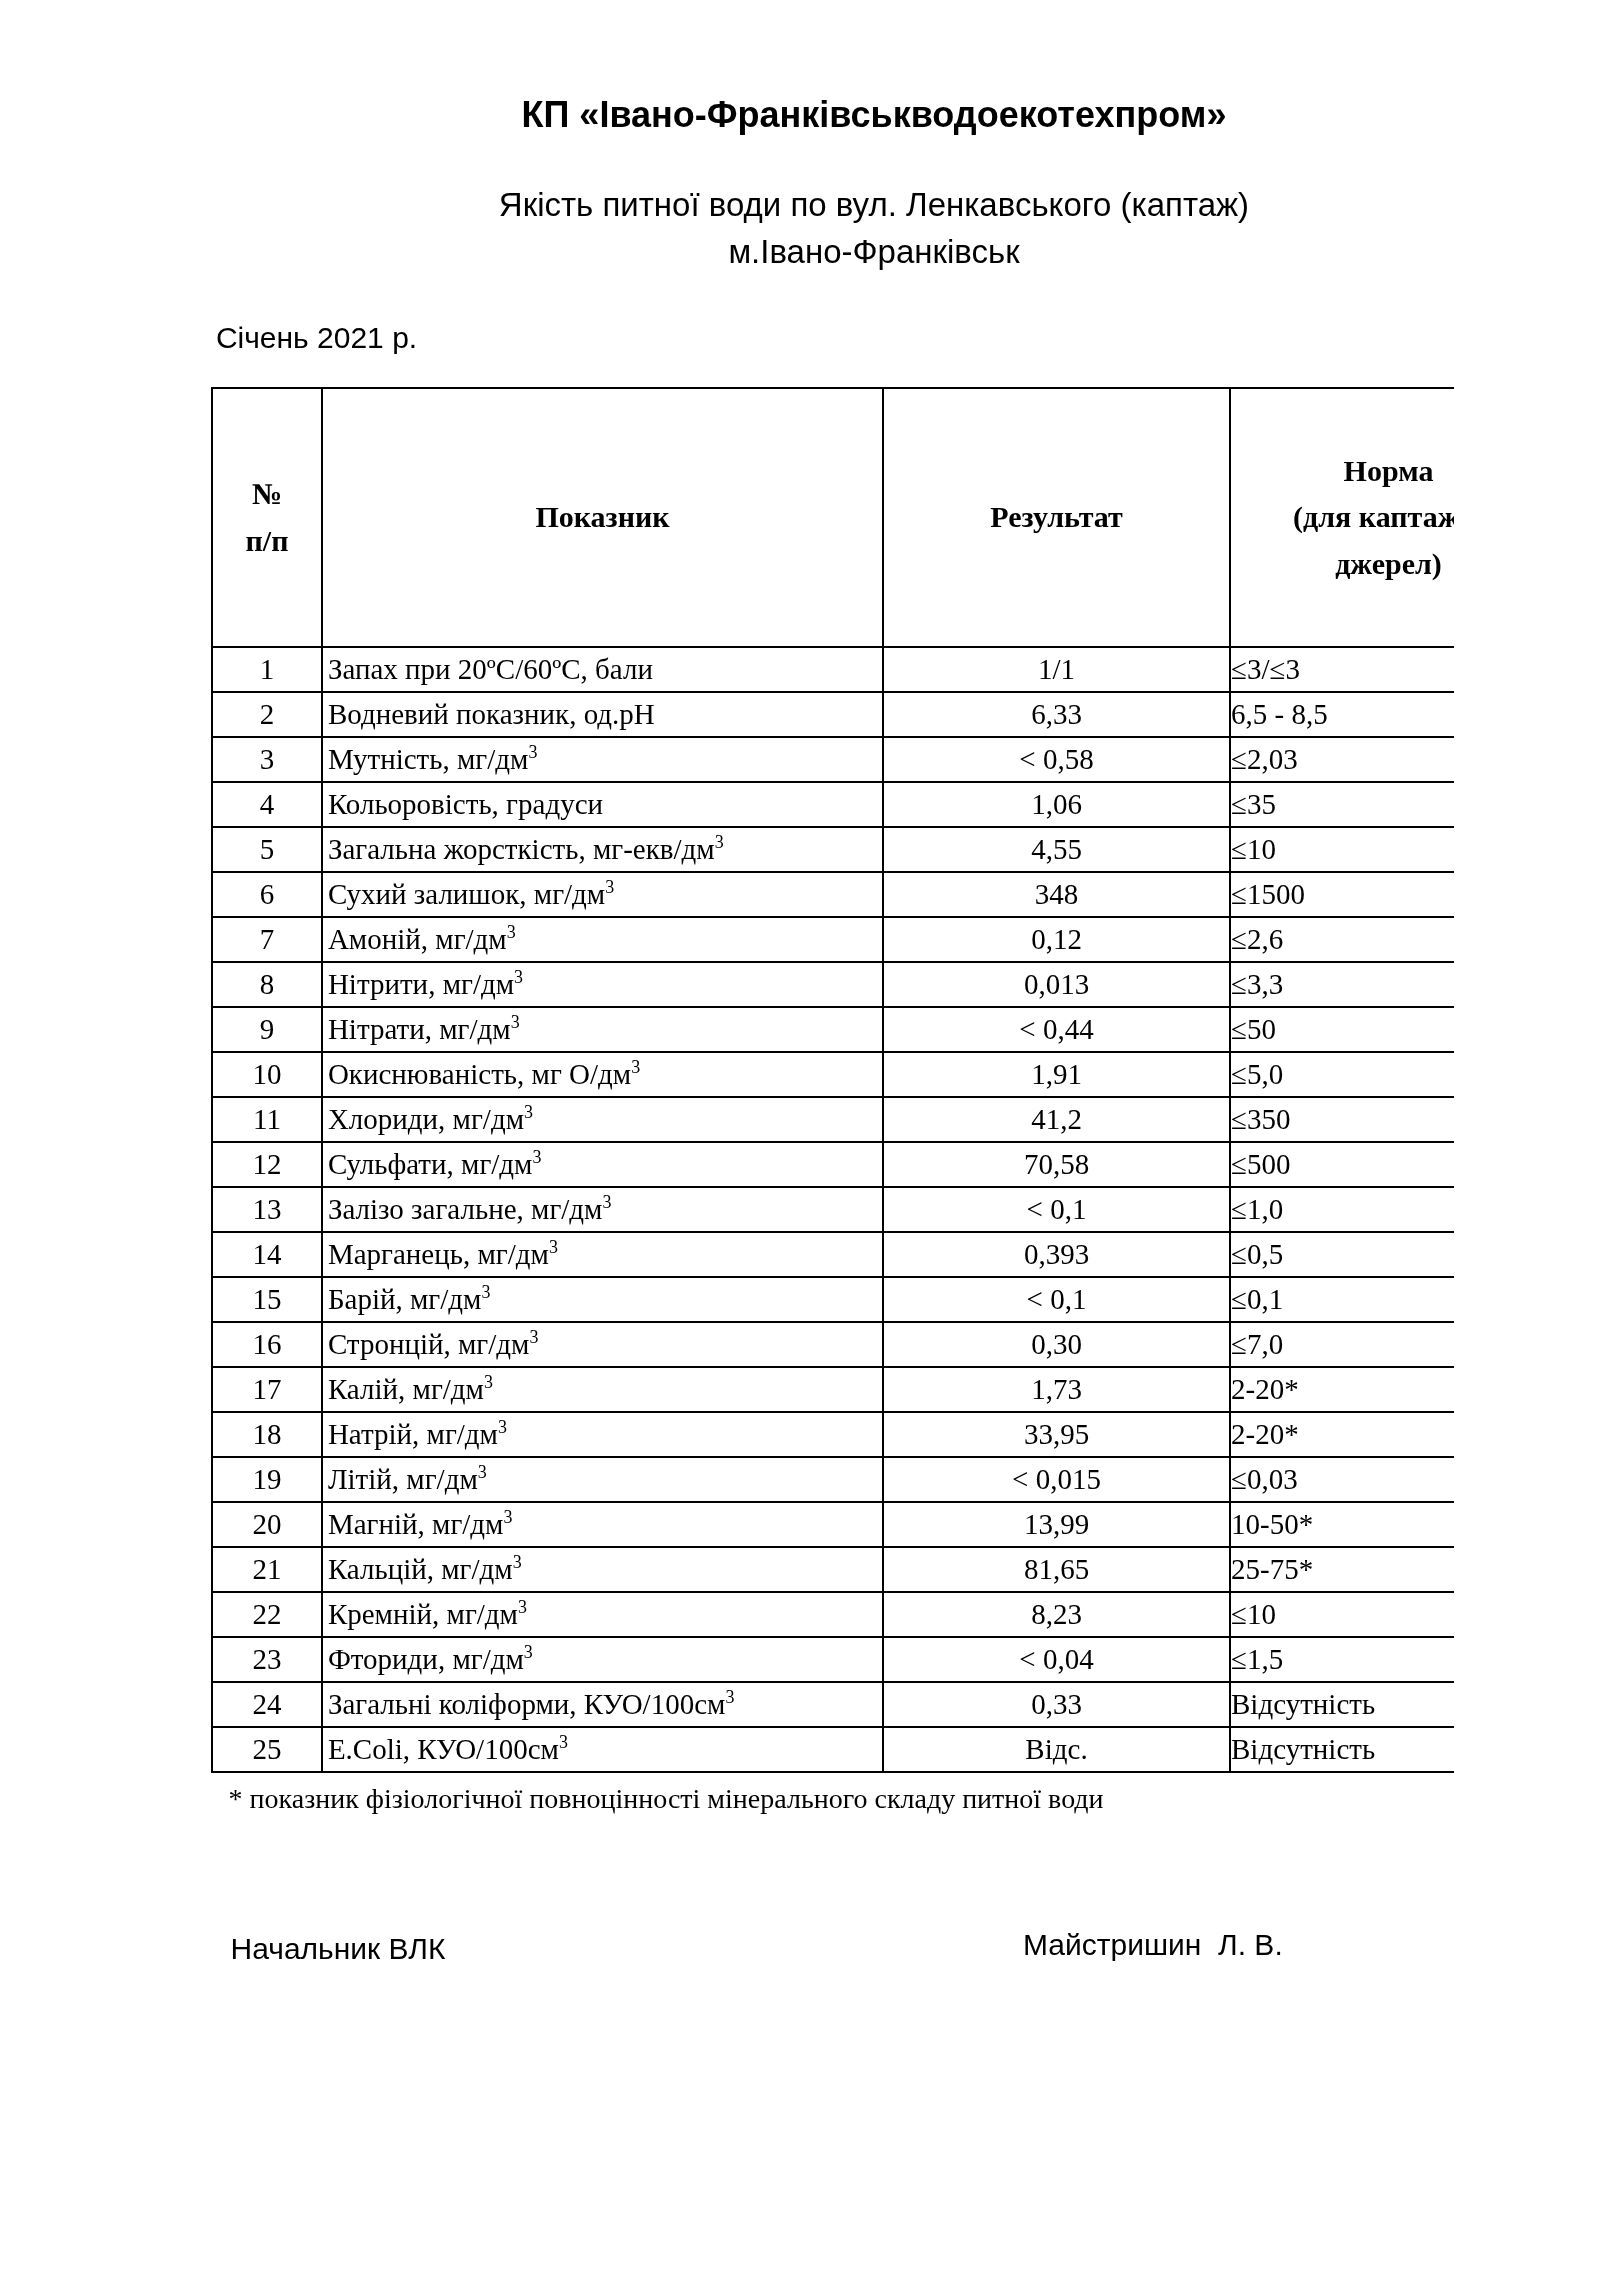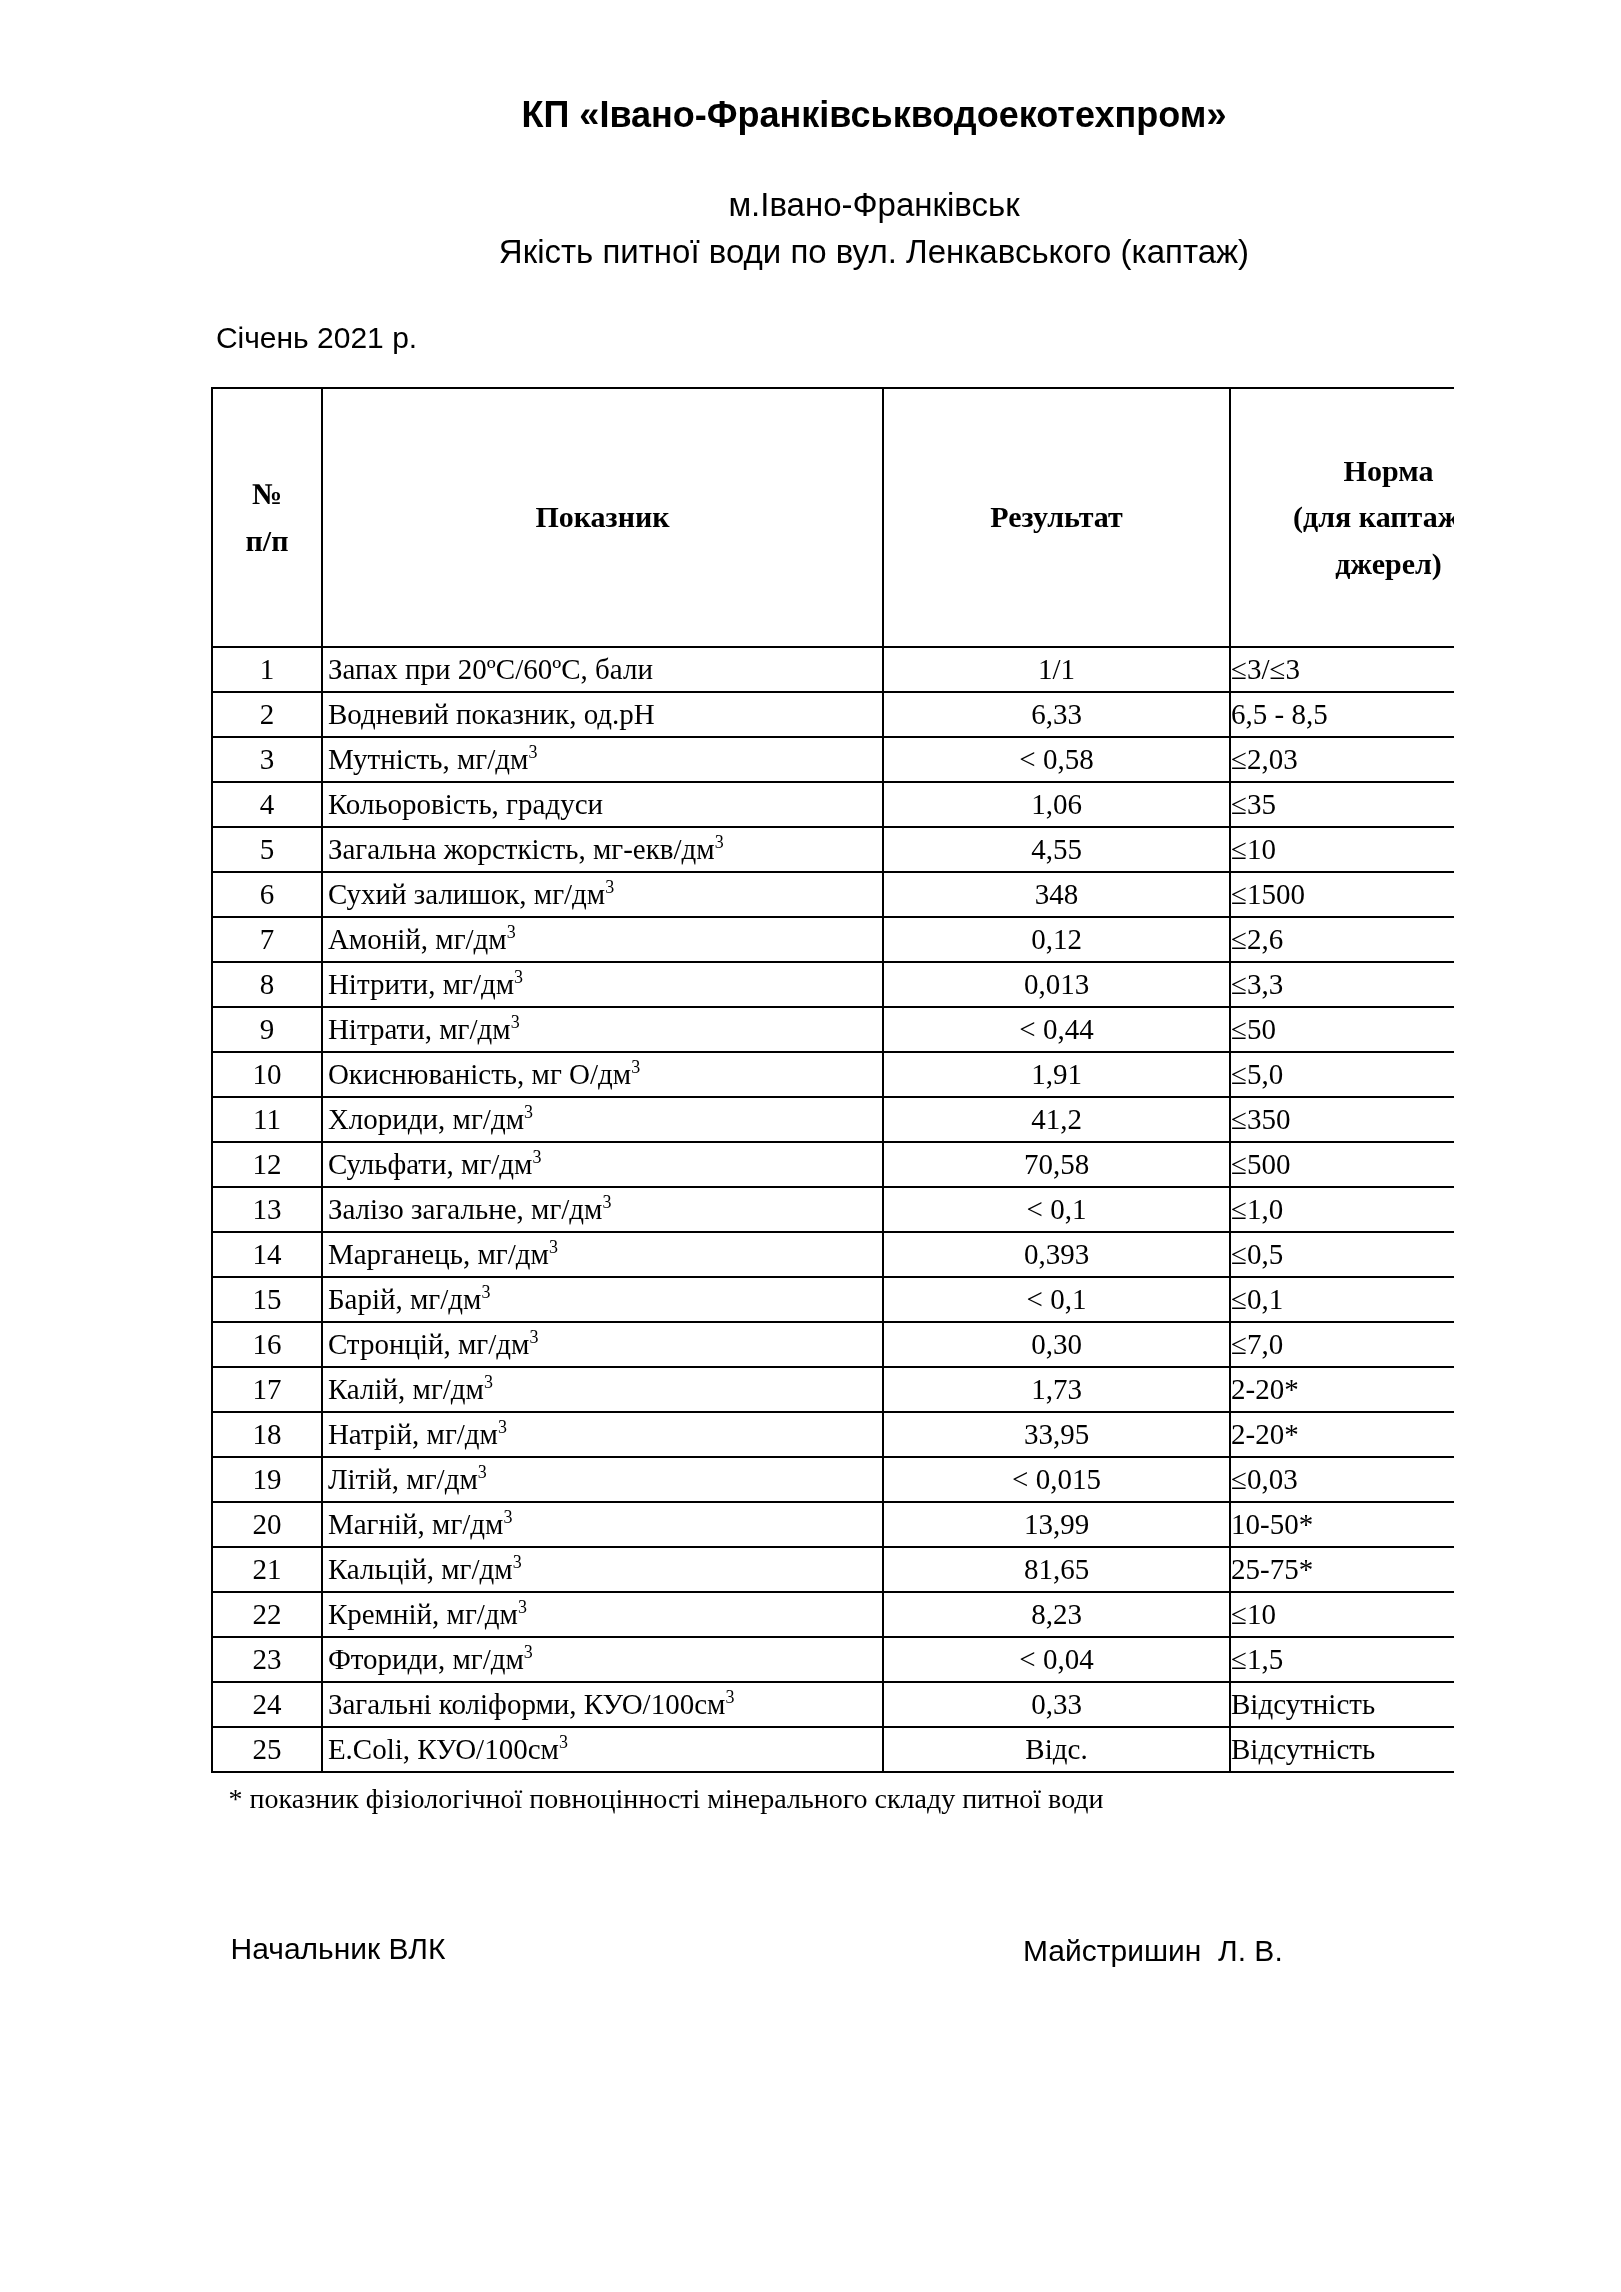"м.Івано-Франківськ" div { order: before "Якість питної води по вул." -> after "Якість питної води по вул." }
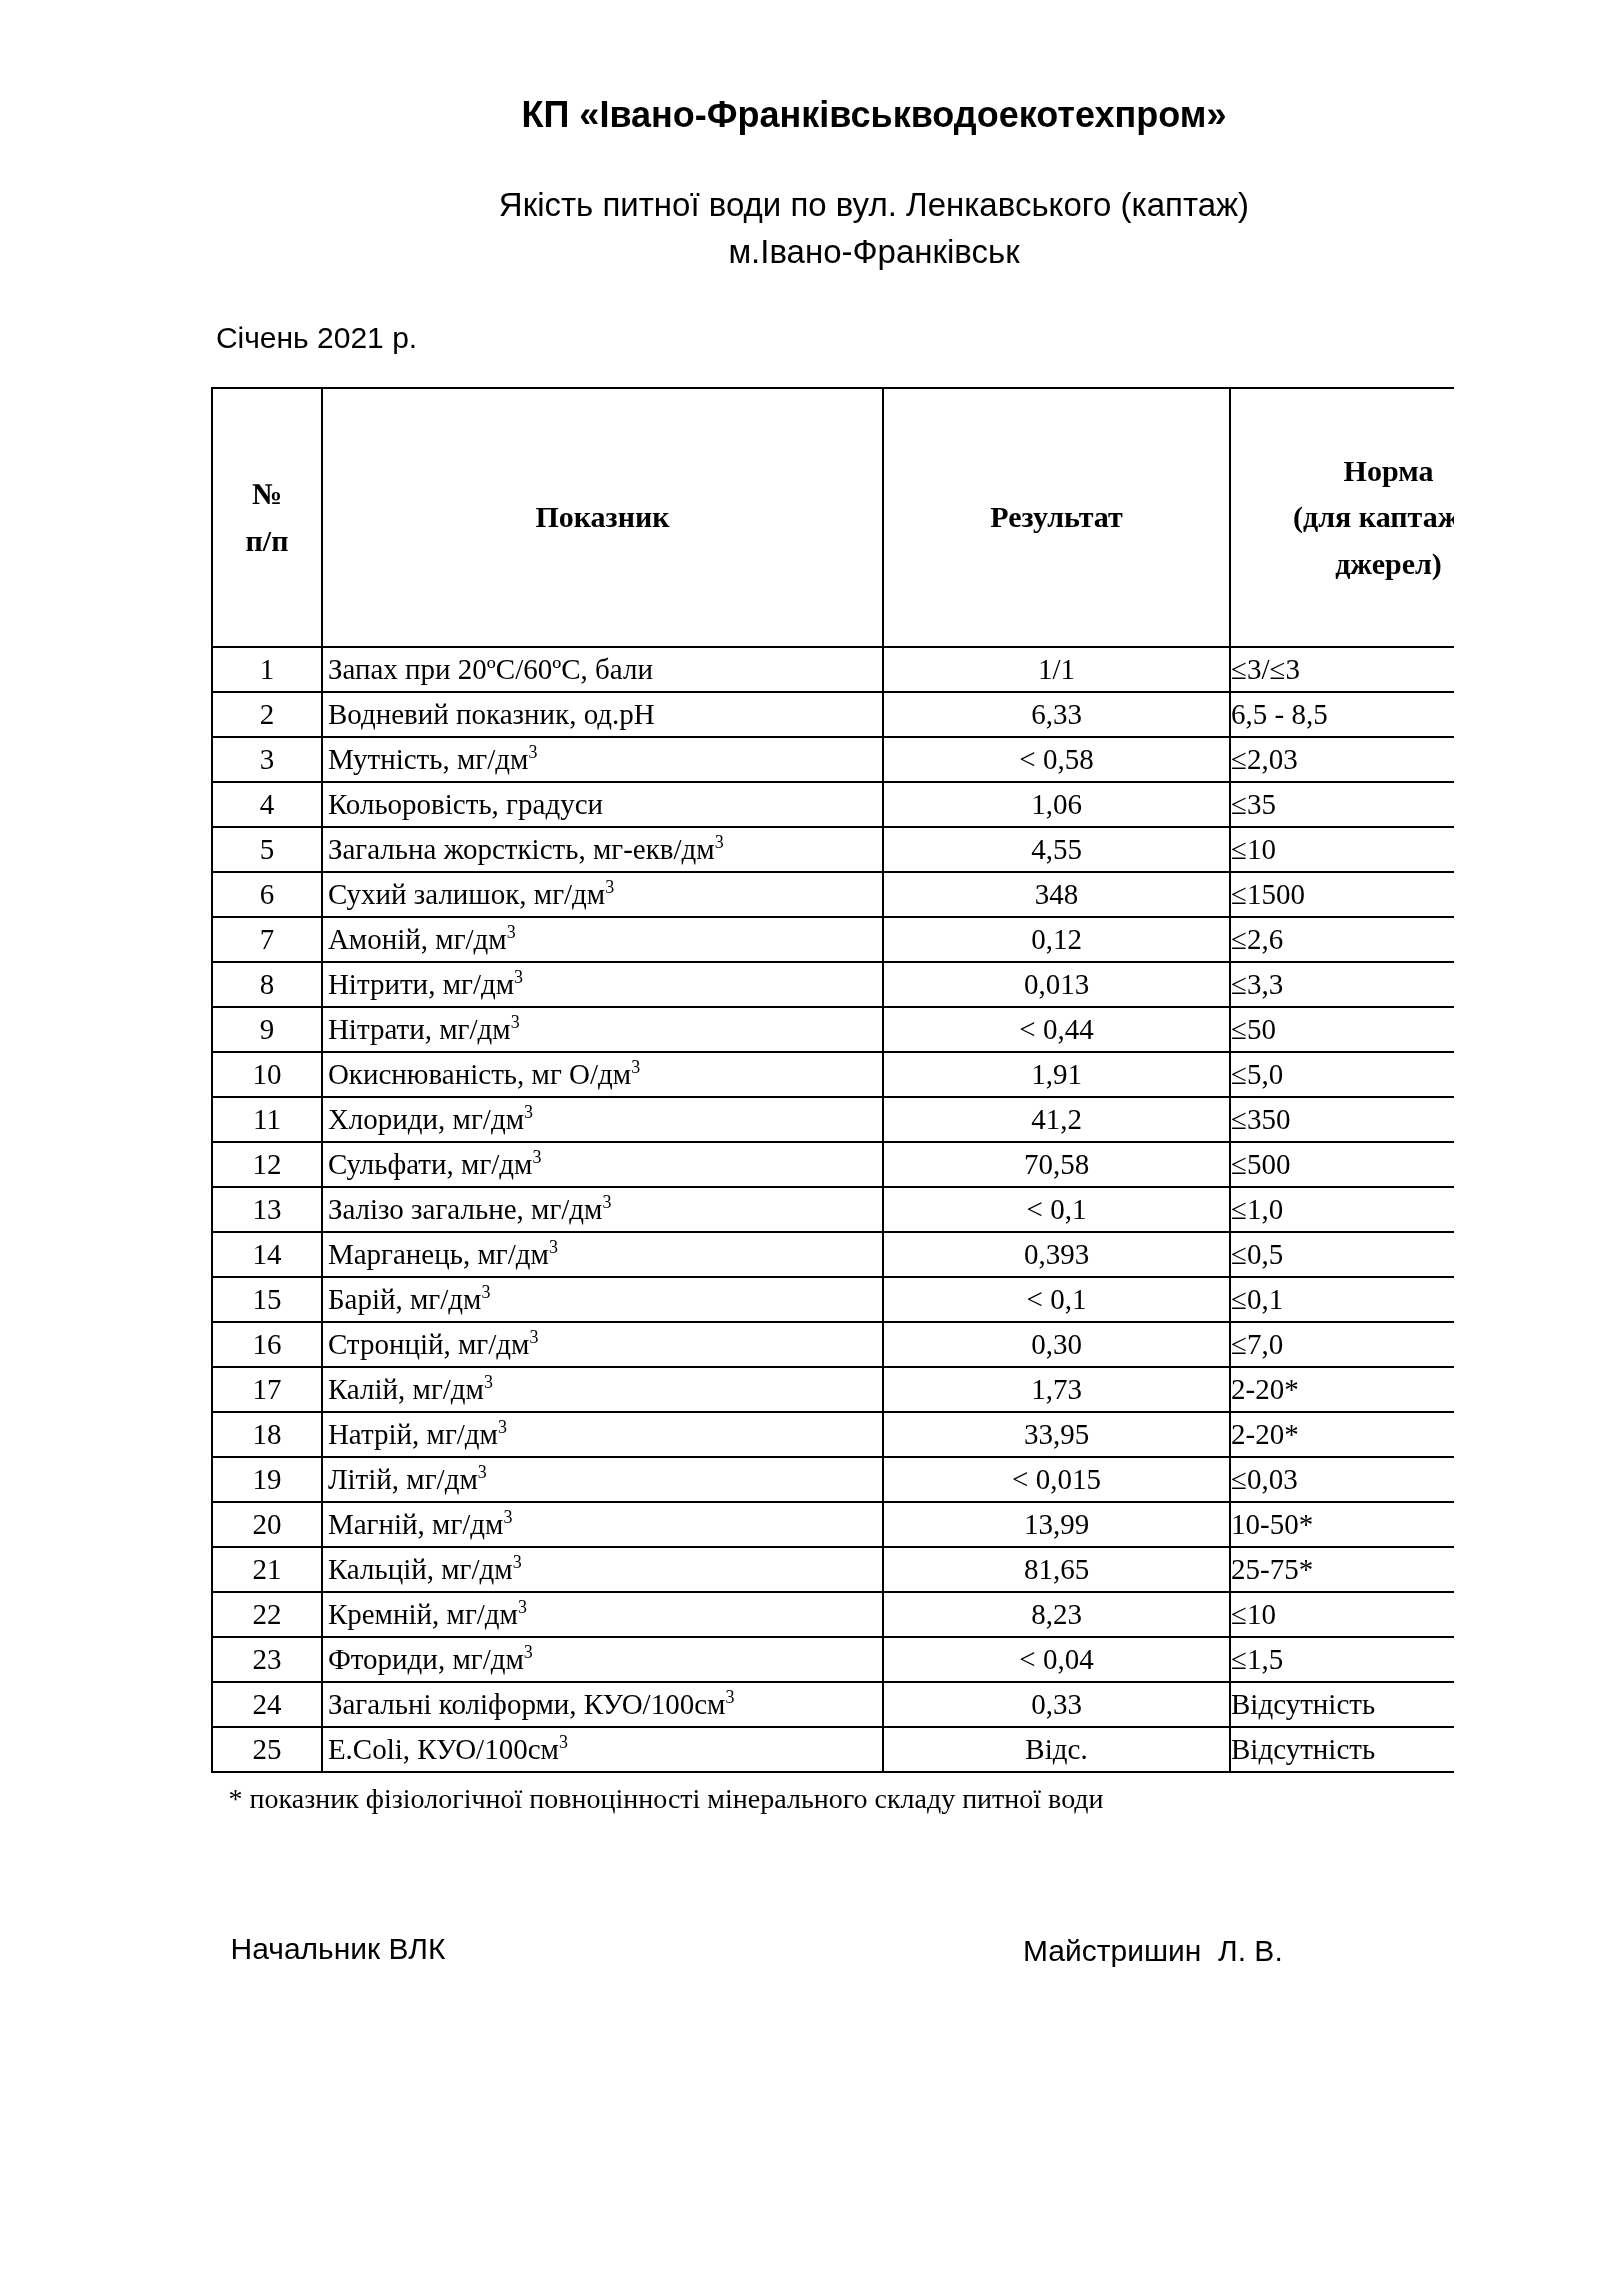"Майстришин Л. В." .sig-right { top: 10px -> 4px }
